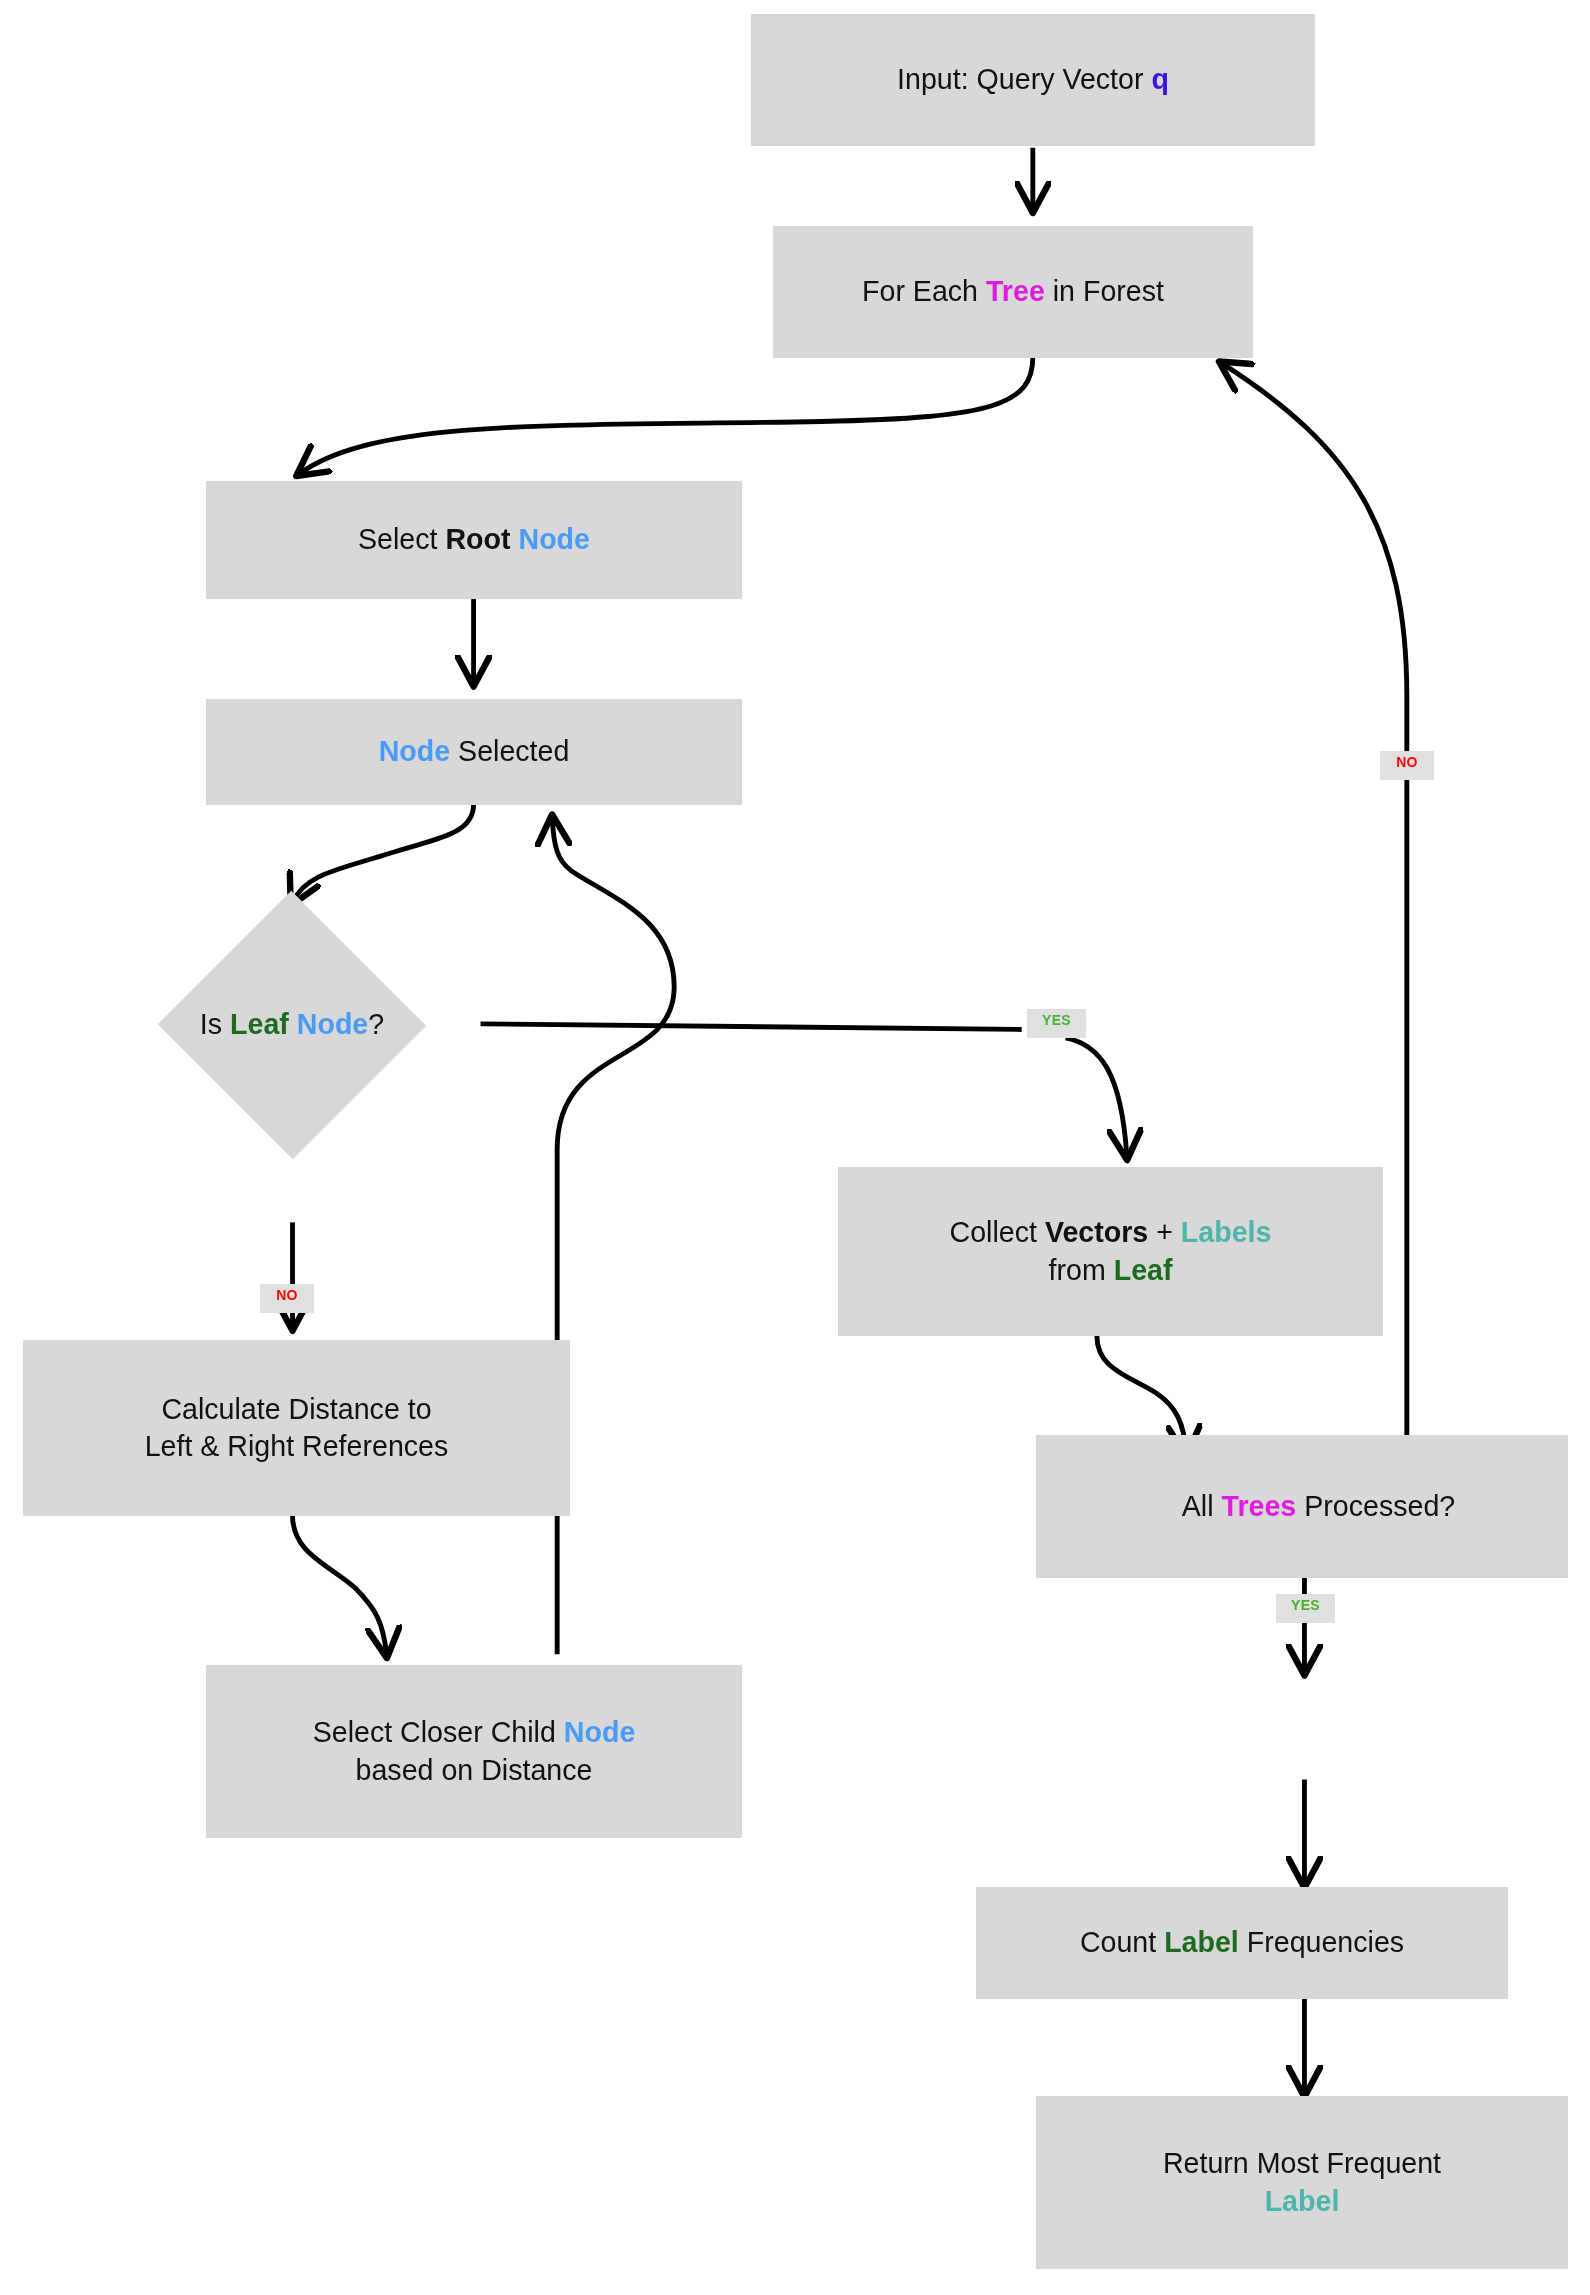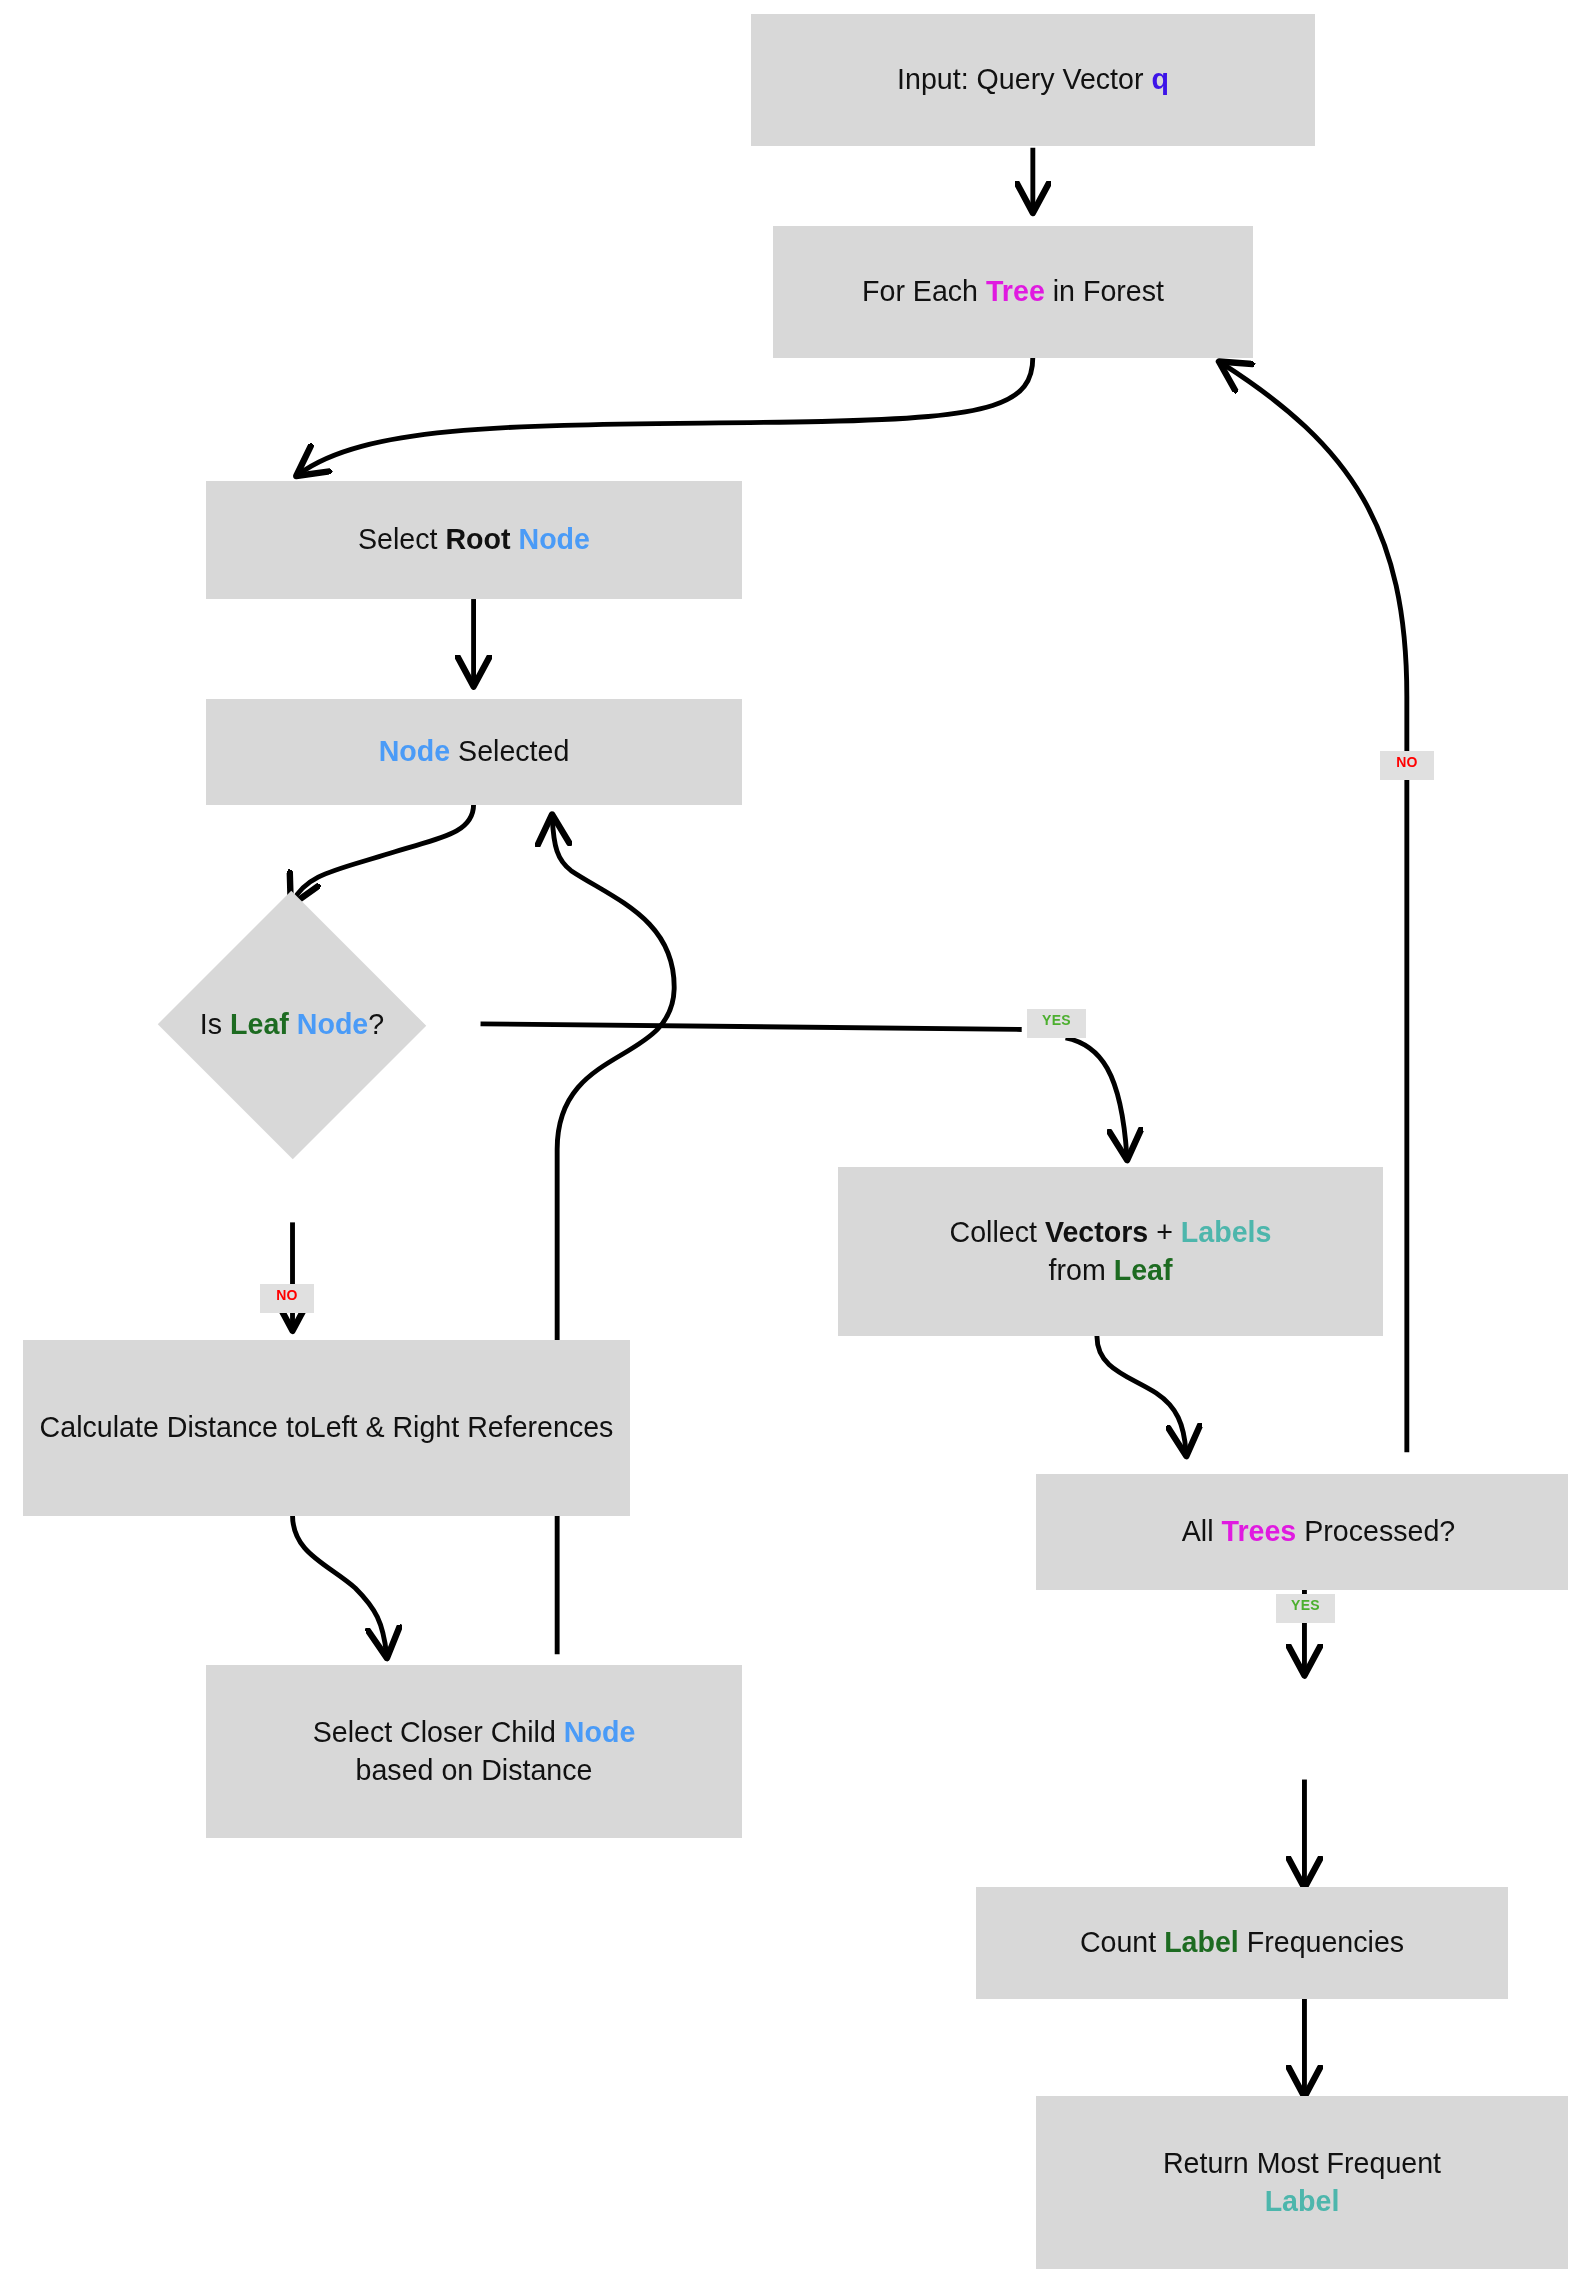"Calculate Distance to" div.node { flex-direction: row -> column; width: 607px -> 547px }
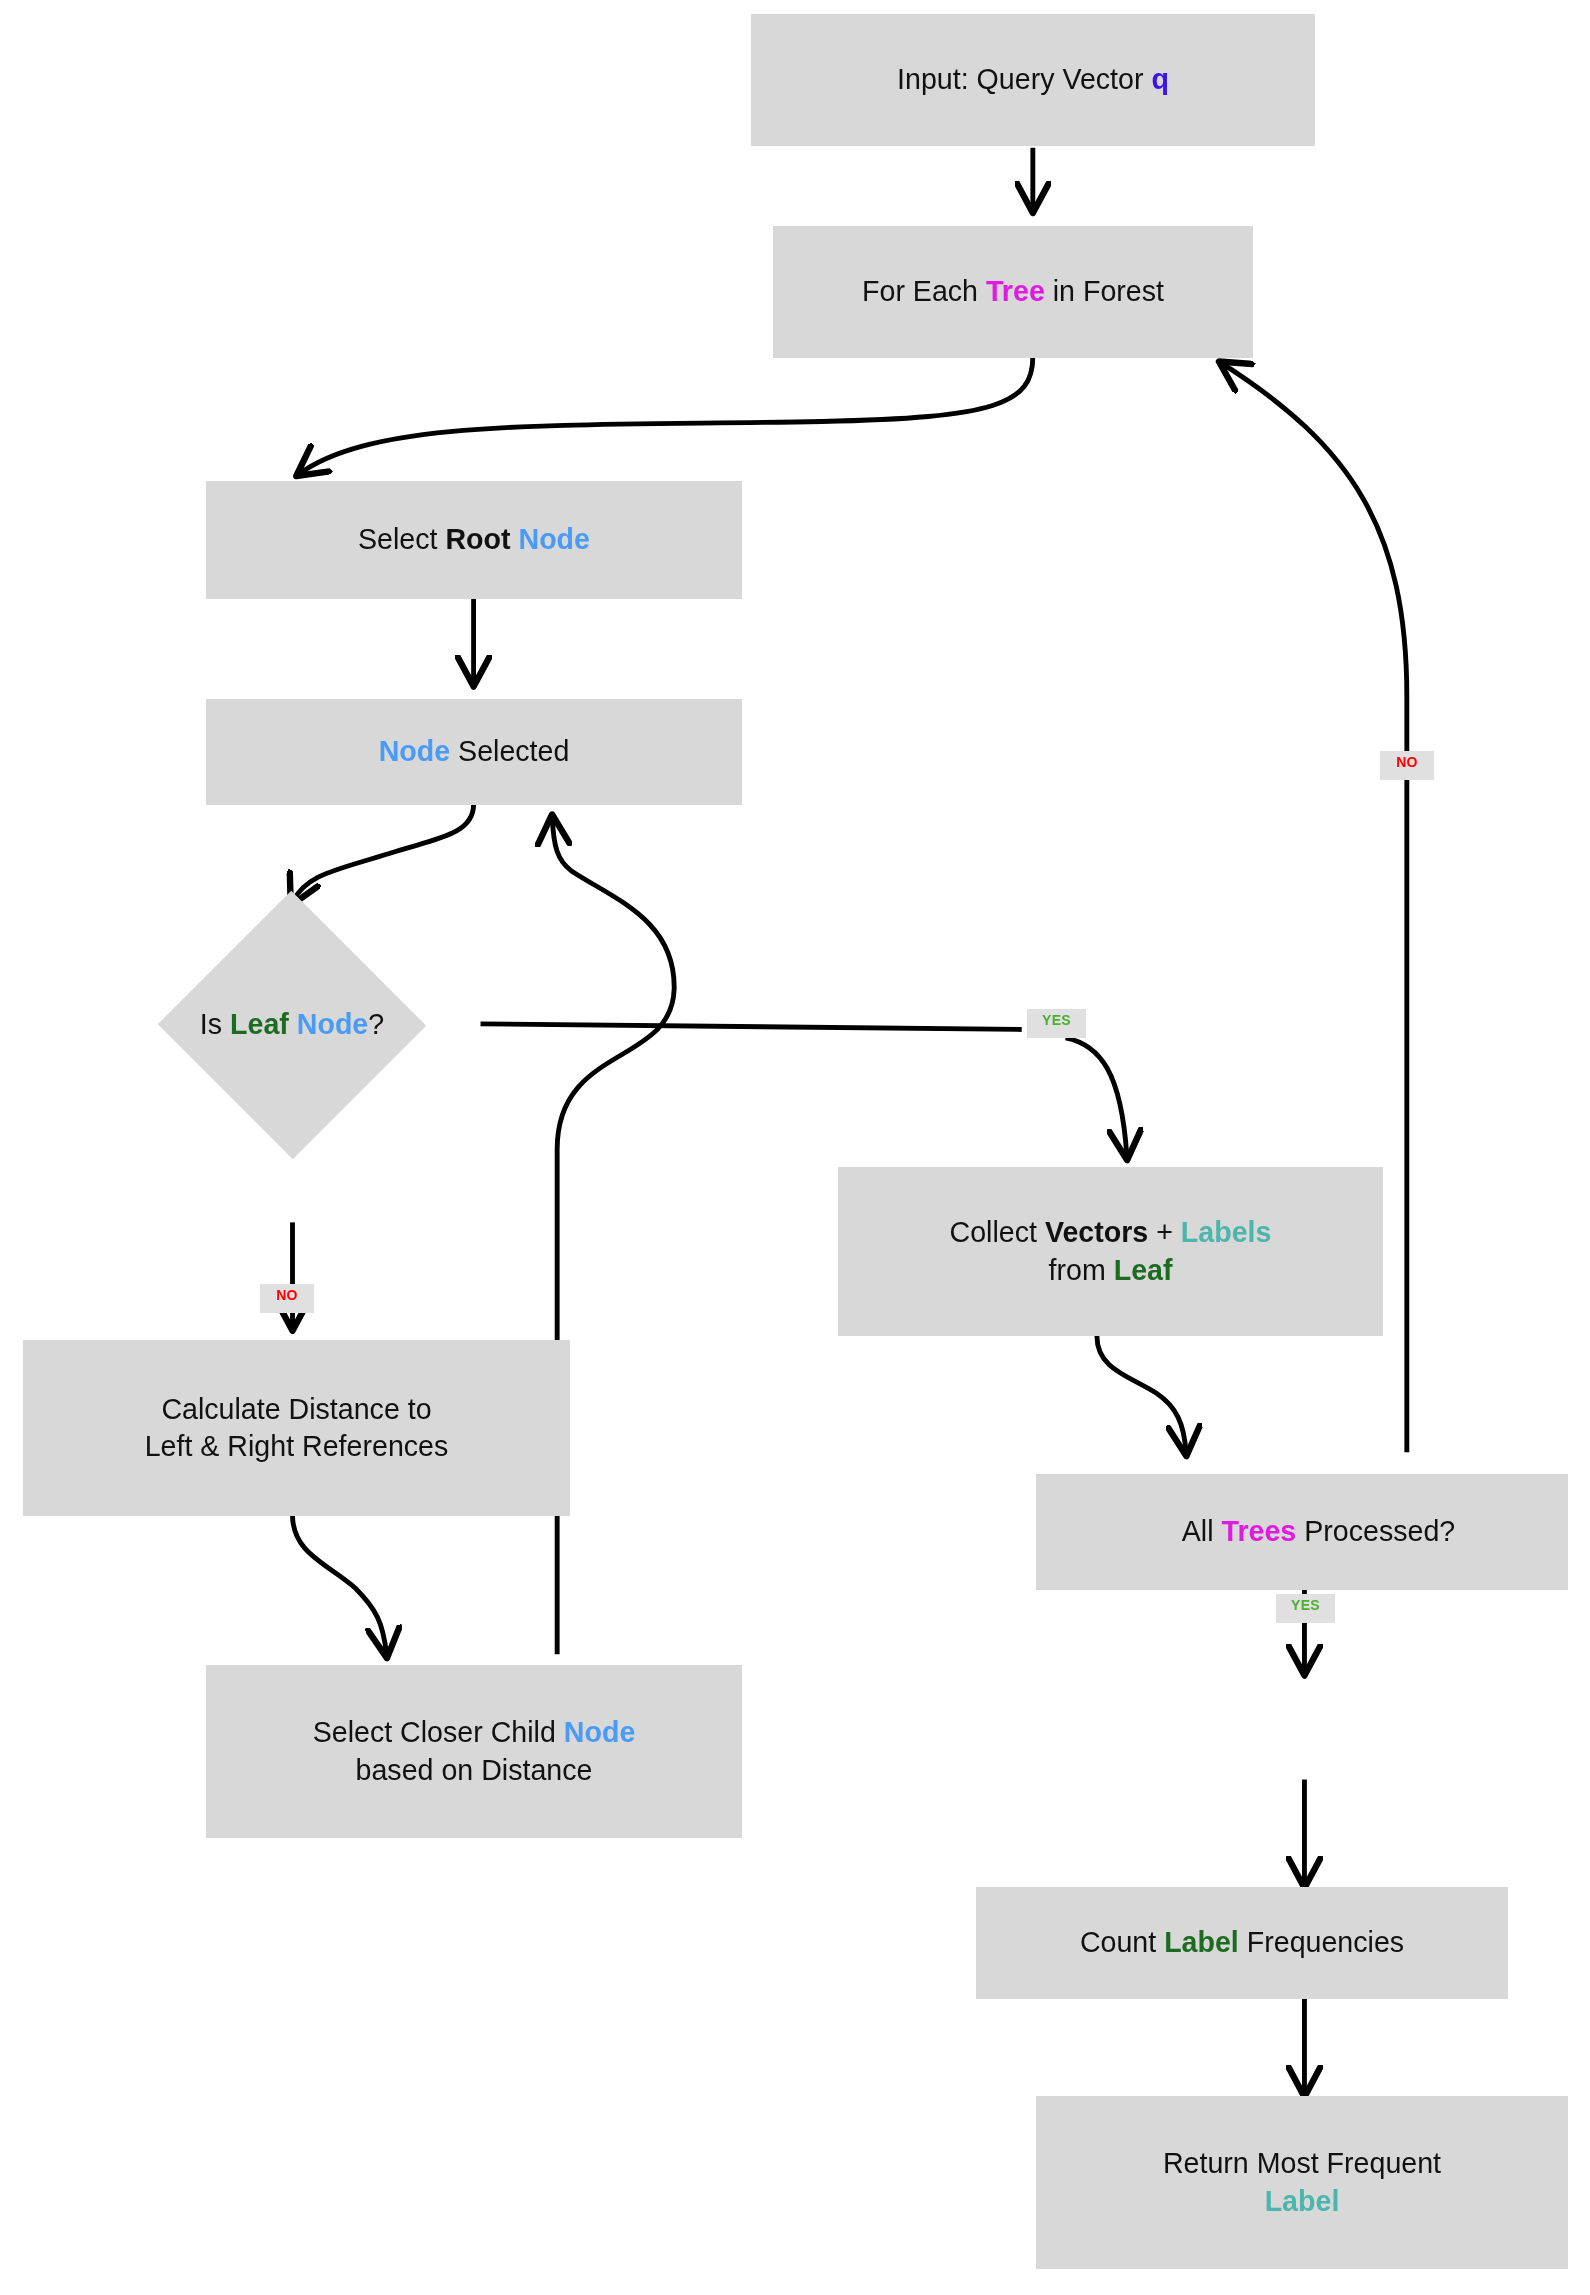"All Trees Processed?" div.node { height: 116px -> 143px; top: 1474px -> 1435px }
